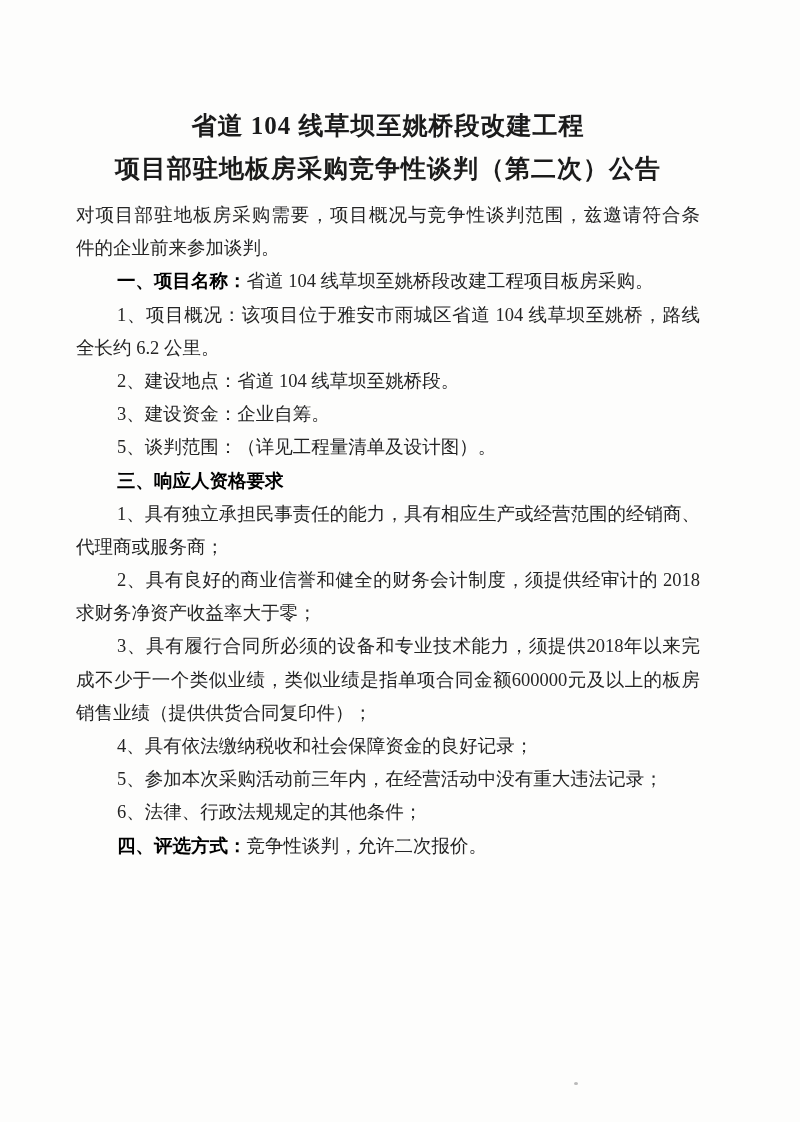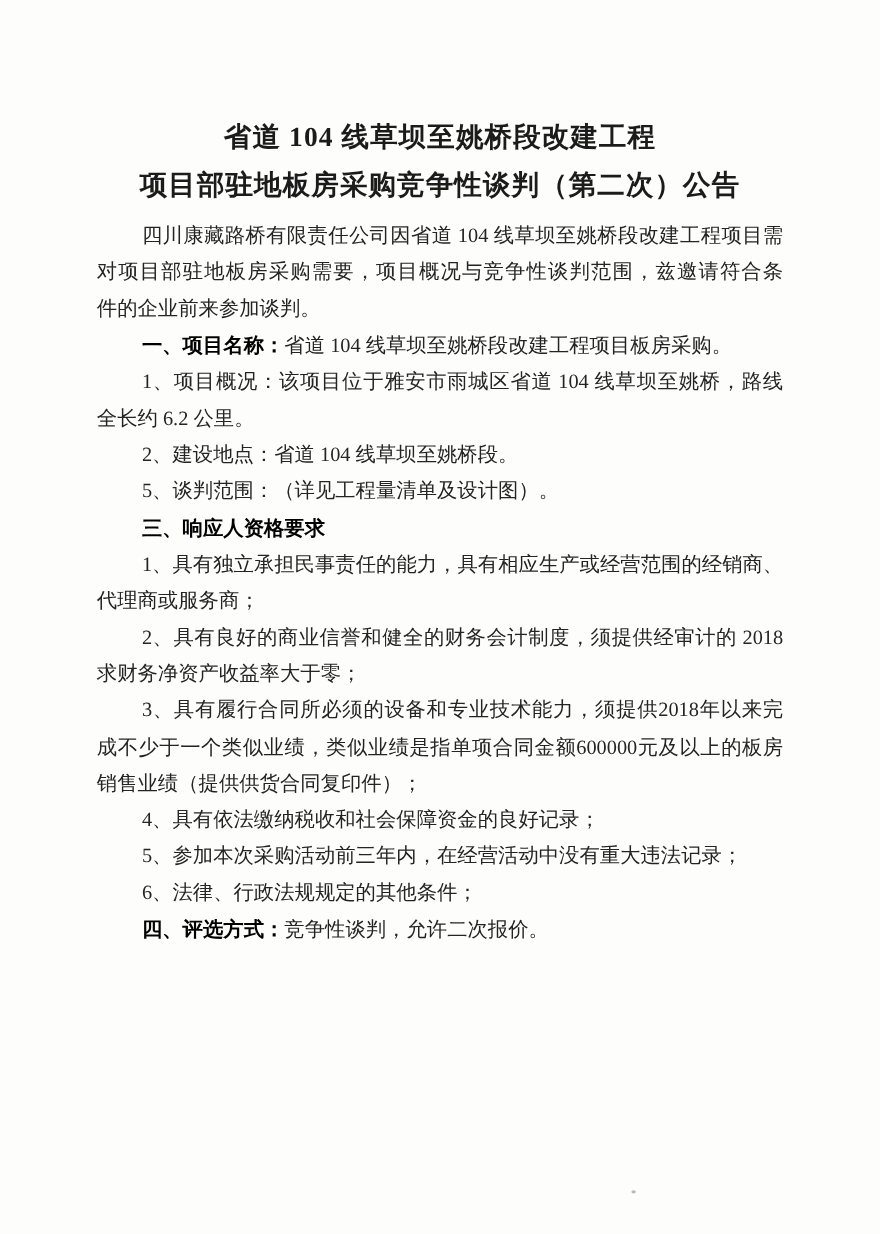"省道 104 线草坝至姚桥段改建工程" .content { left: 88px -> 76px }
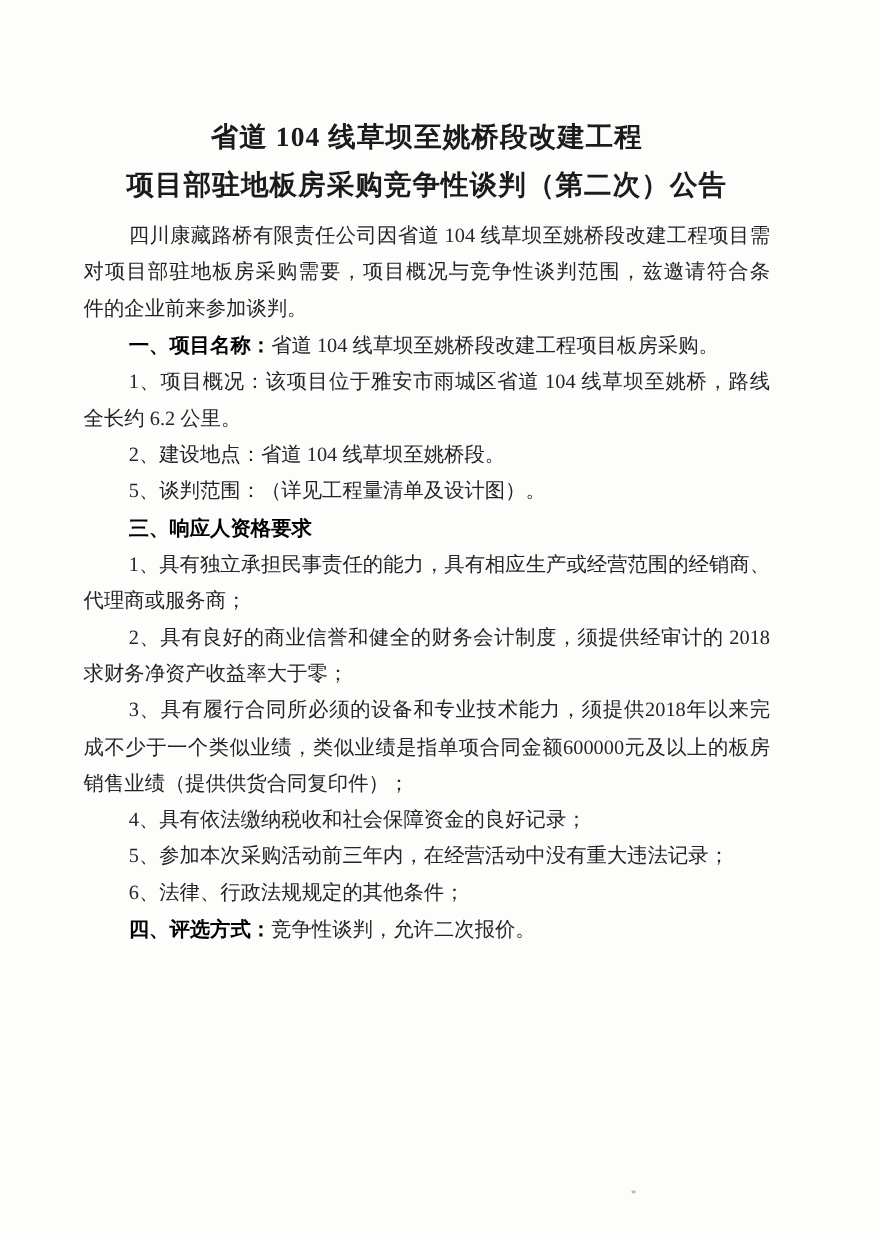"四川康藏路桥有限责任公司因省道 104 线草坝至姚桥段改建工程项目需" div.line { html: <div><span>四川康藏路桥有限责任公司因省道 104 线草坝至姚桥段改建工程项目需</span></div> -> none }
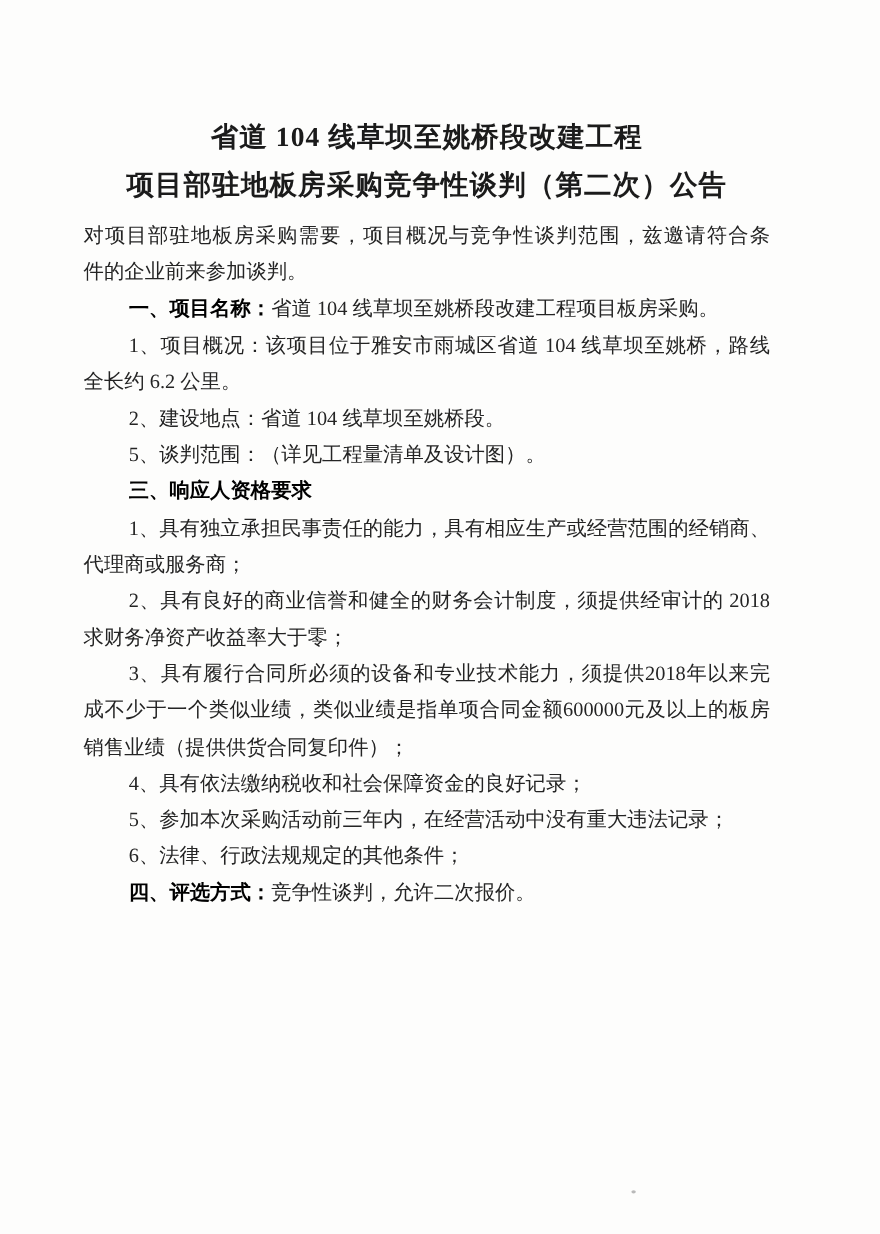"3、建设资金：企业自筹。" div.line { html: none -> <div><span>3、建设资金：企业自筹。</span></div> }
